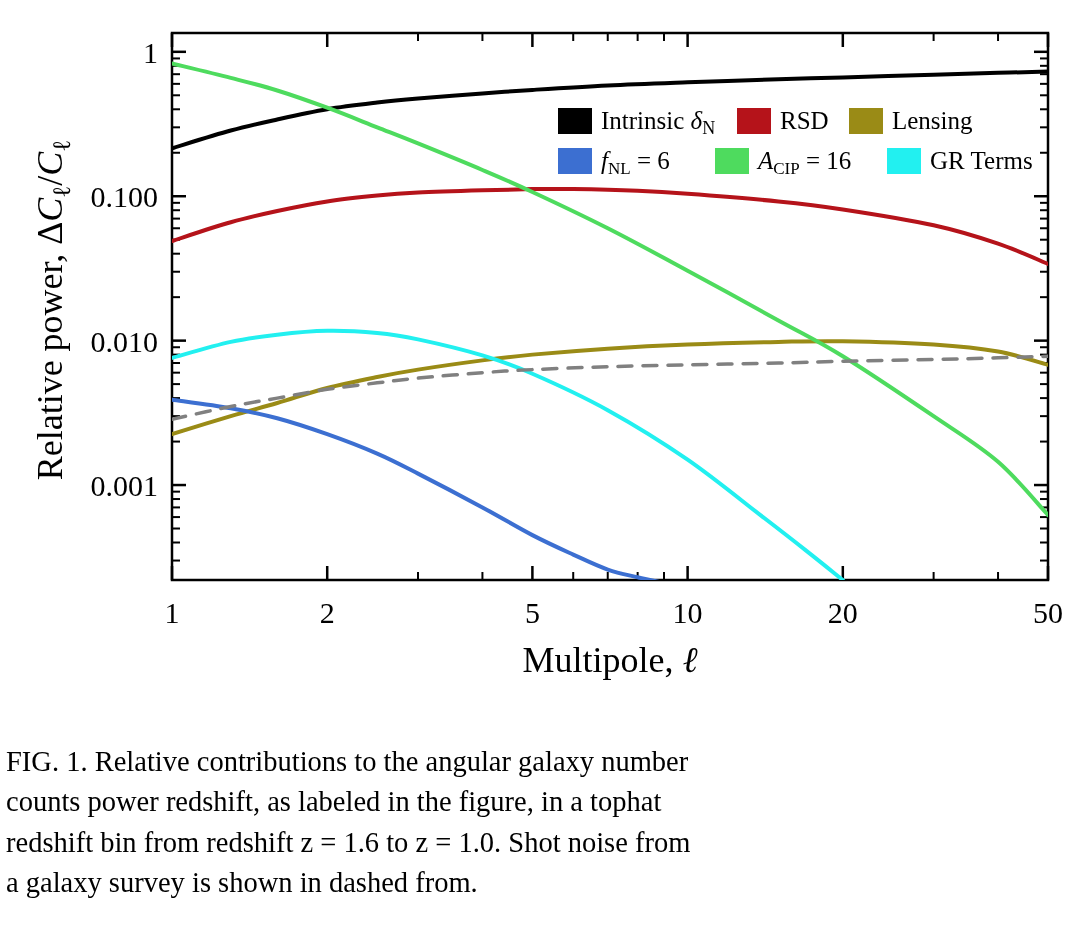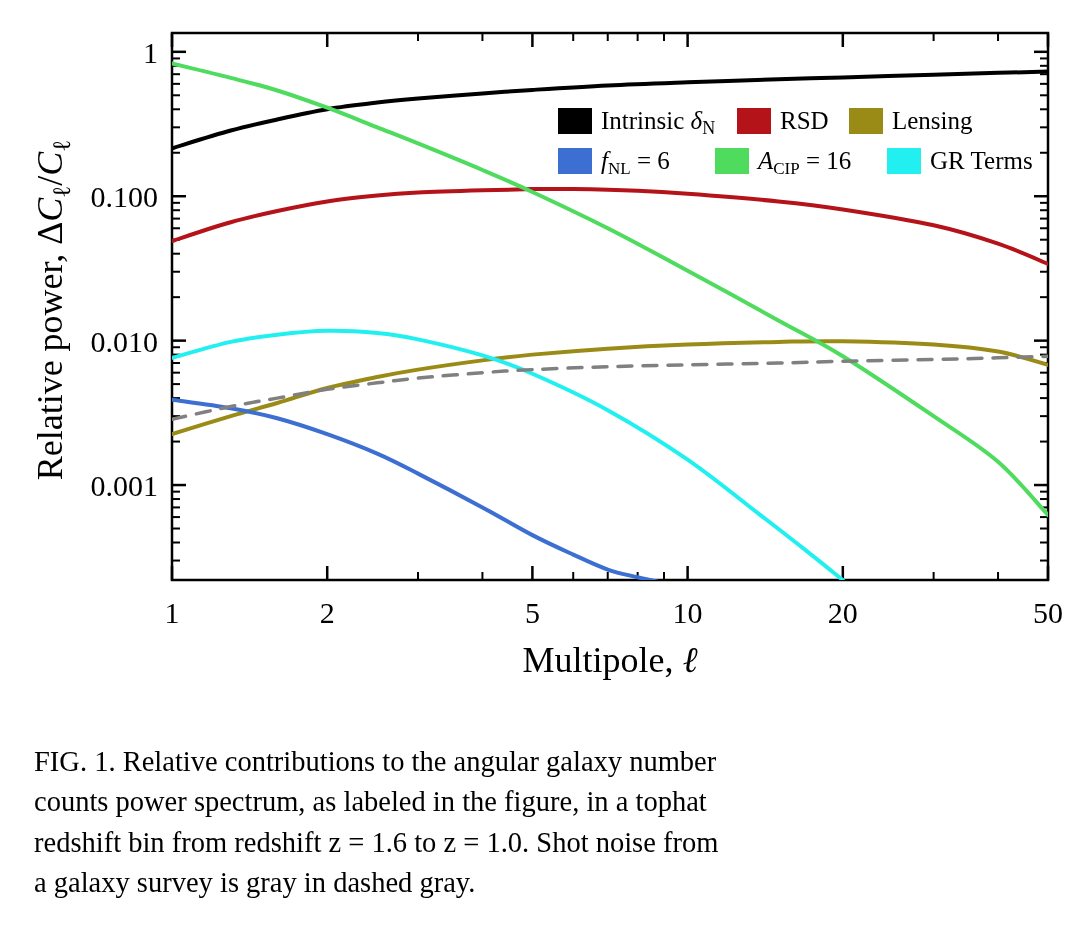"FIG. 1. Relative contributions to" #caption { left: 34px -> 6px }
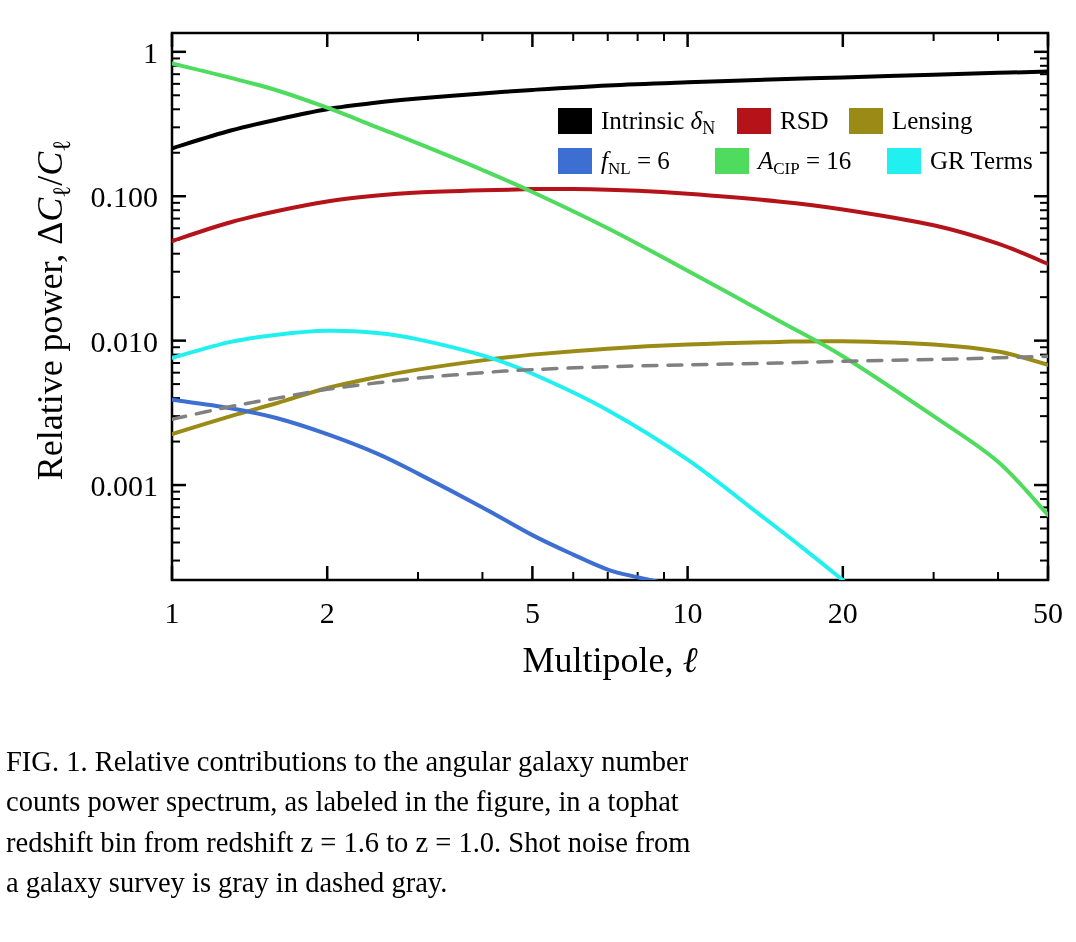"counts power spectrum, as labeled" span.cap-line { text: spectrum -> redshift }
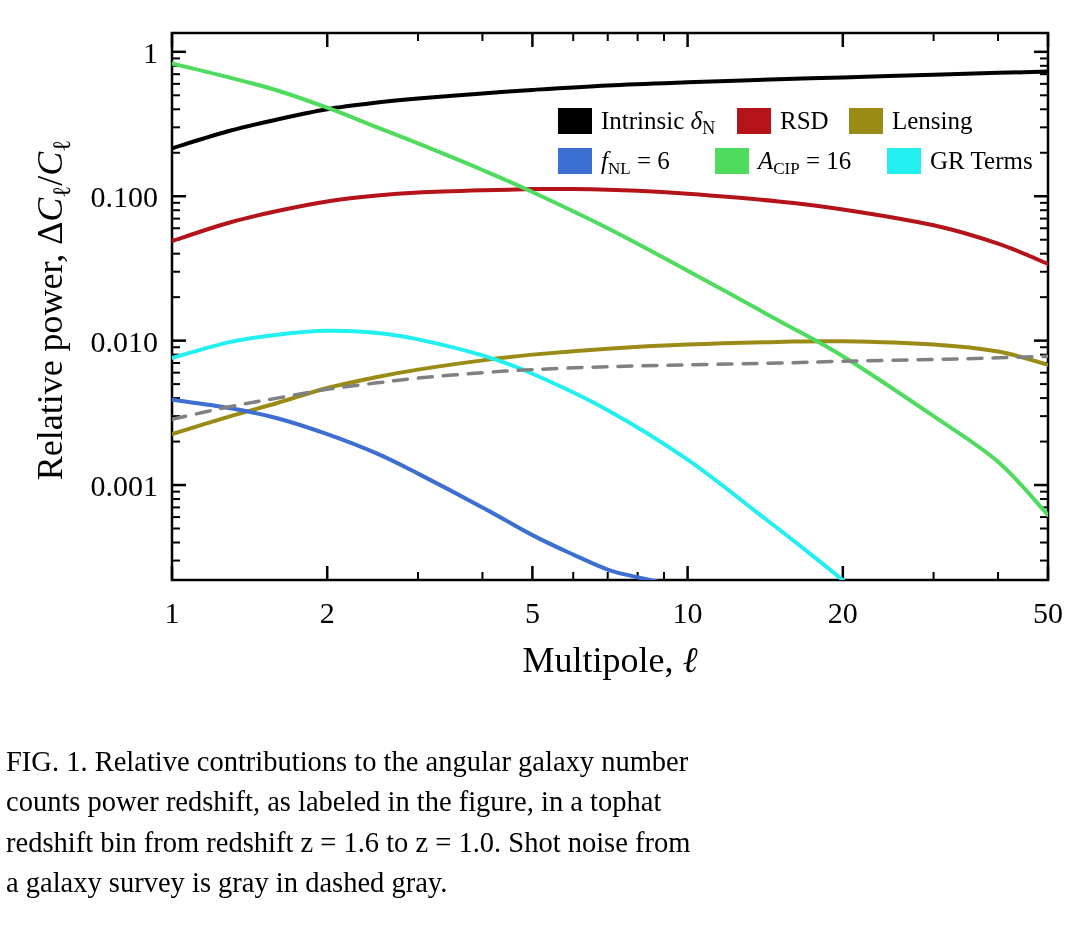"a galaxy survey is gray" span.cap-line { text: gray in dashed gray -> shown in dashed from }
